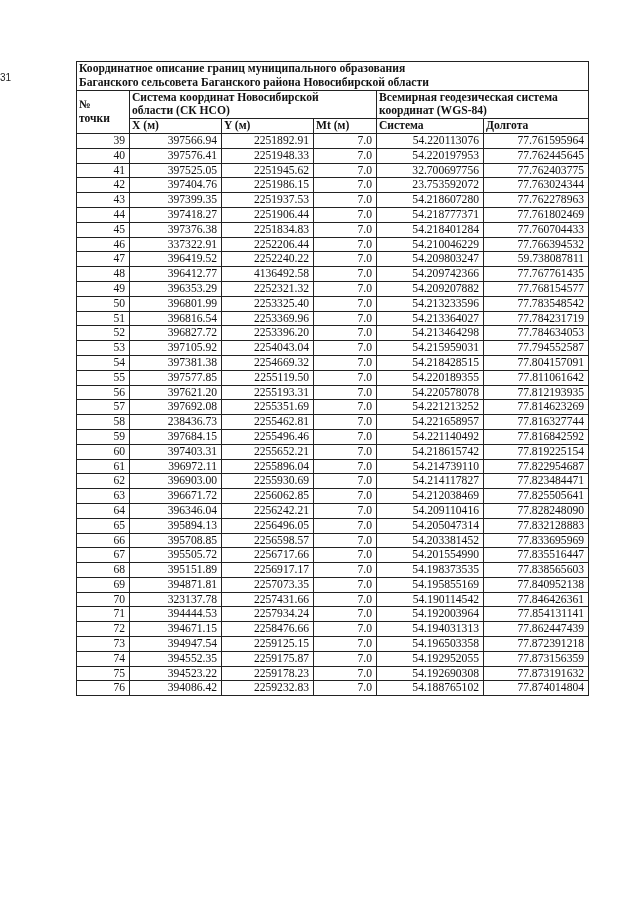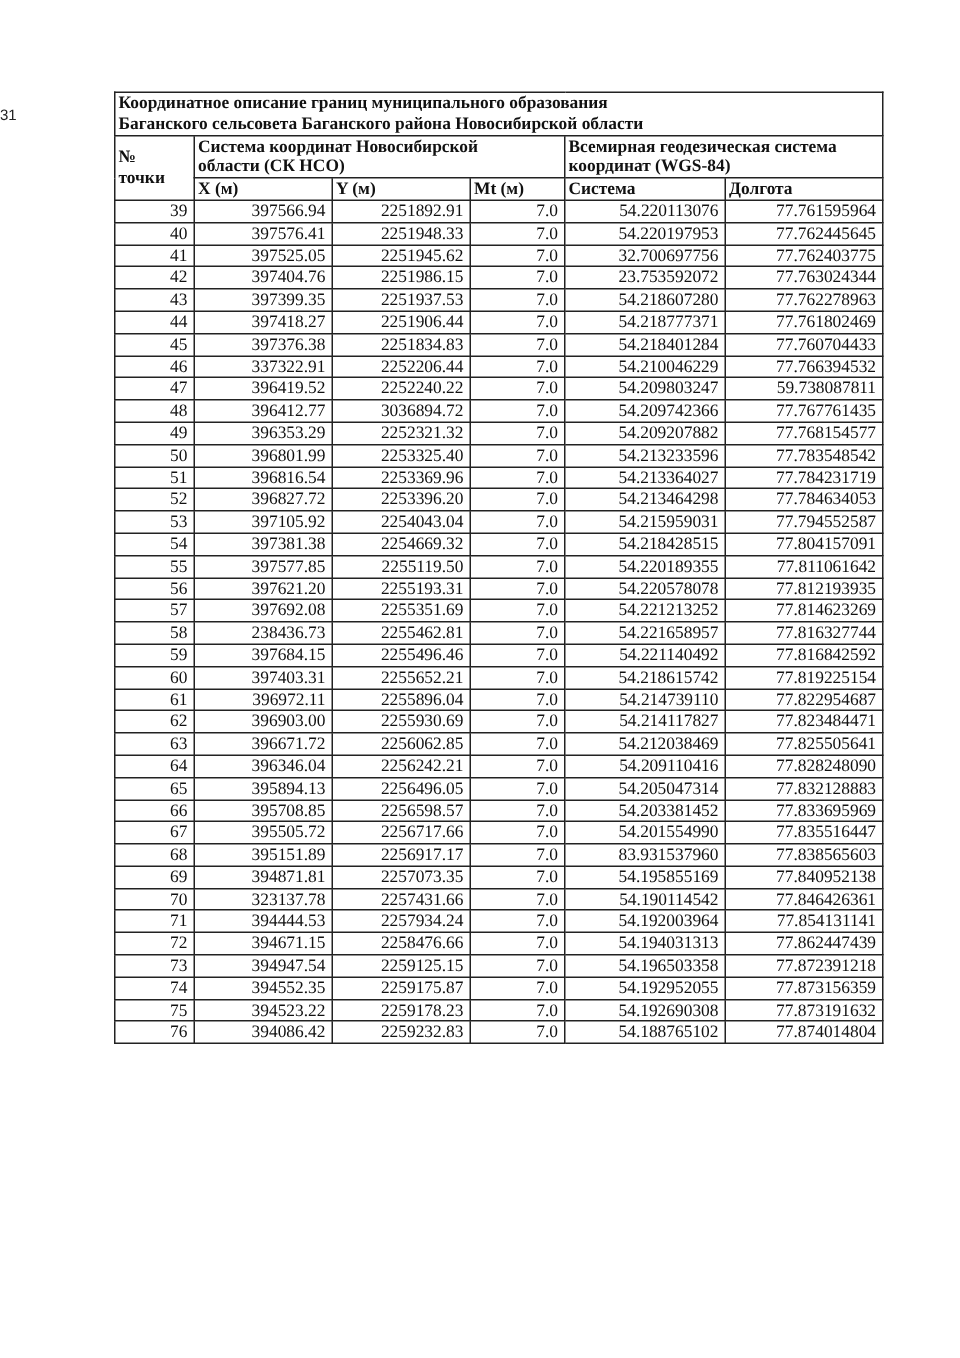"3036894.72" td { text: 3036894.72 -> 4136492.58 }
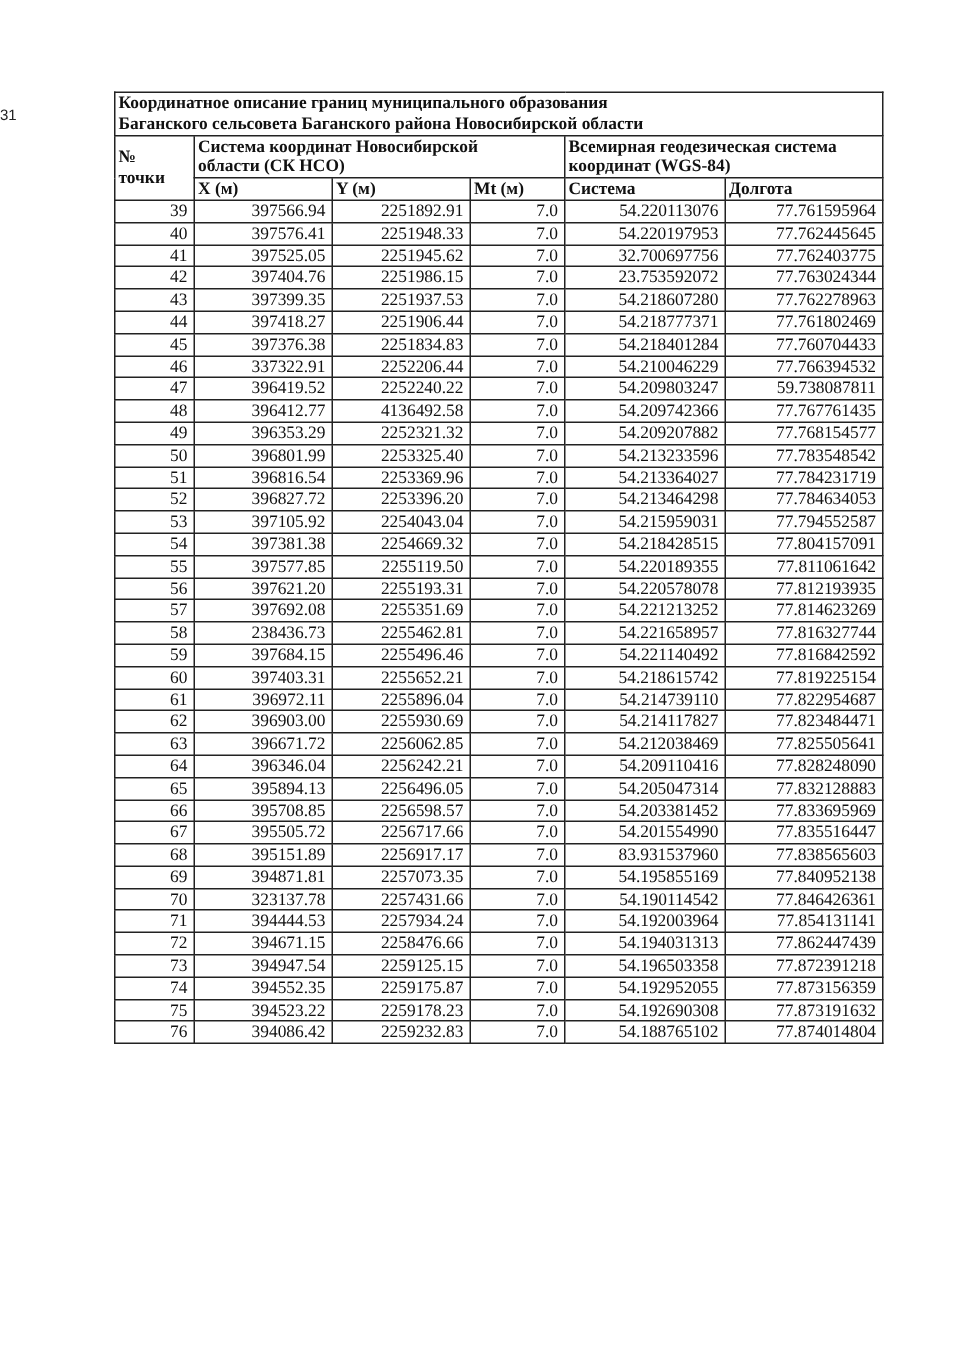"83.931537960" td { text: 83.931537960 -> 54.198373535 }
